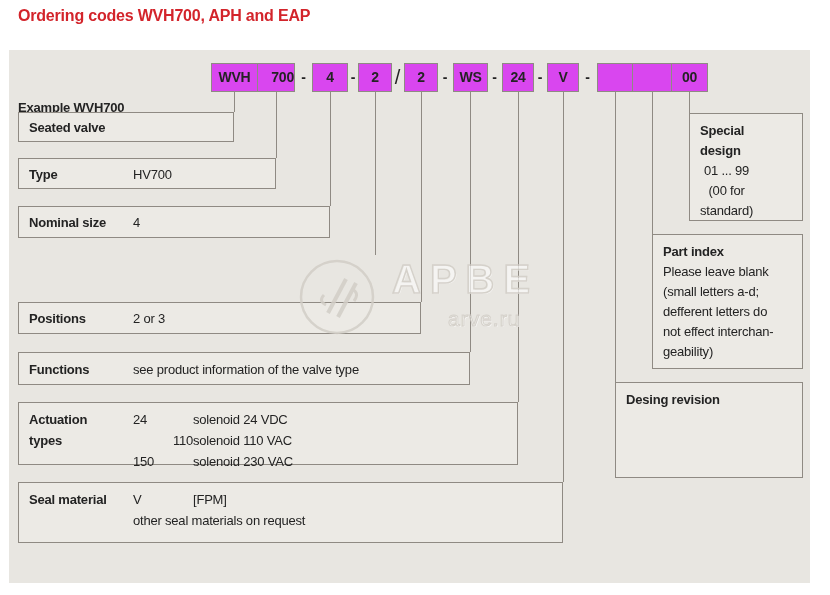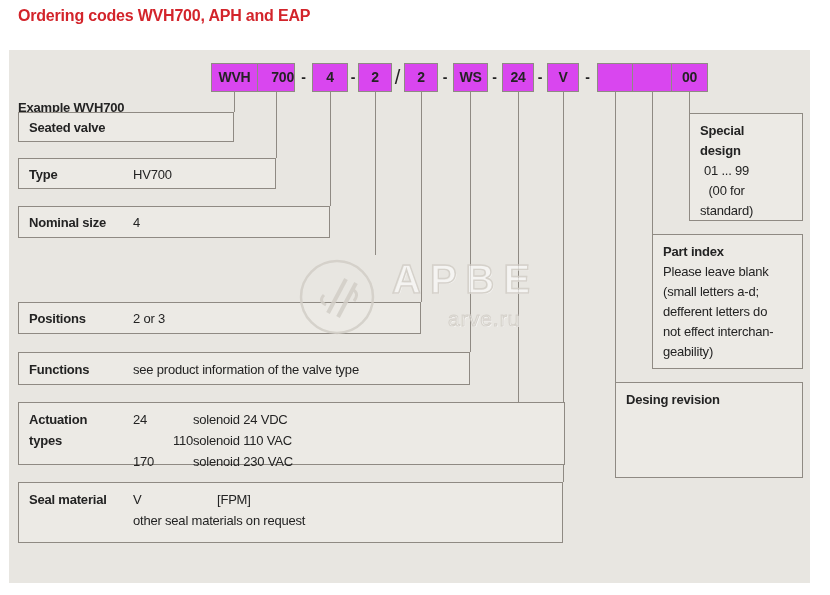"Actuation" div.abs { padding-left: 47px -> none }
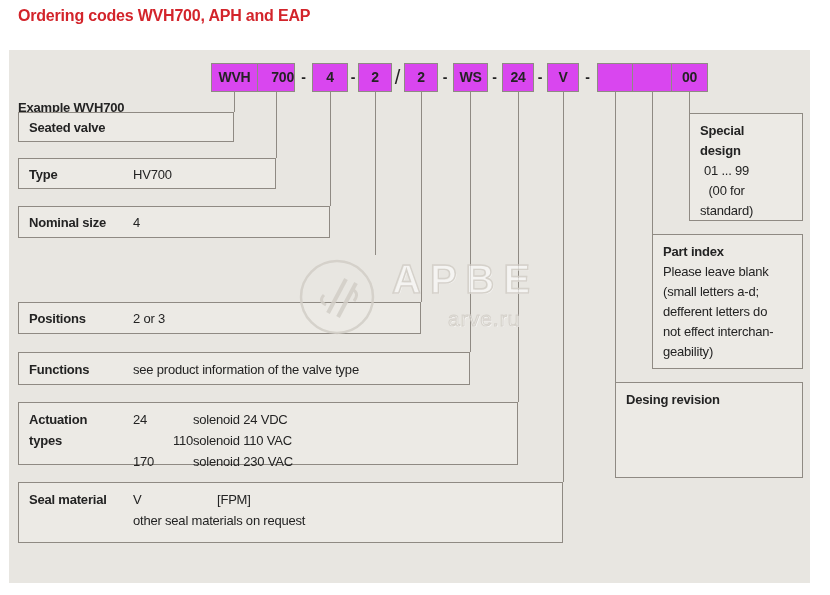"170" span.opt-code { text: 170 -> 150 }
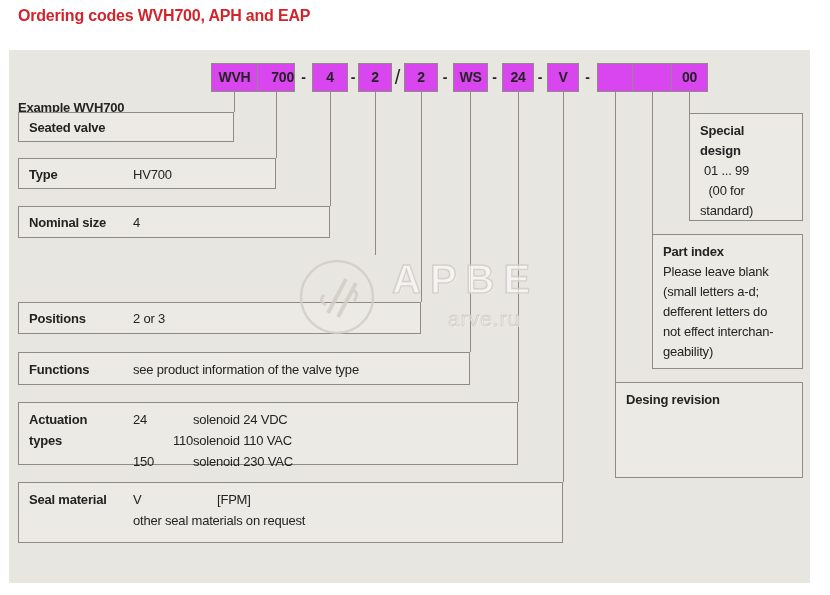"[FPM]" span.opt-desc { margin-left: 24px -> none }
